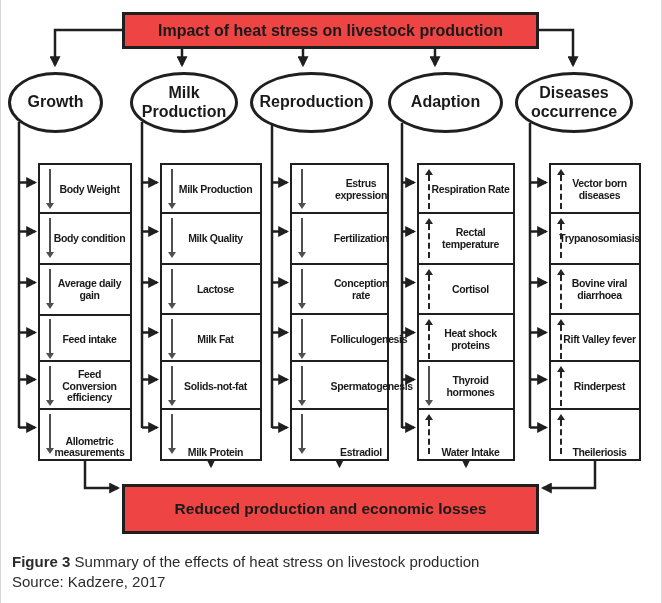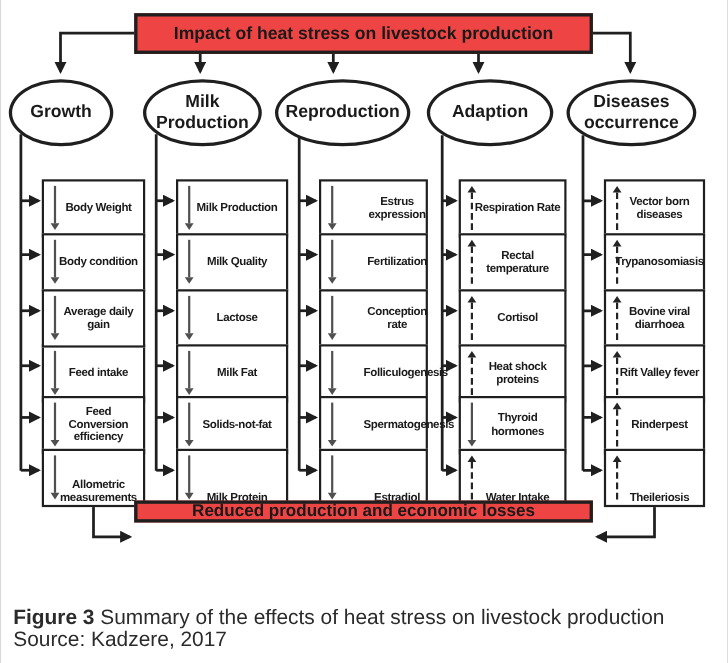"Reduced production and economic losses" #bottombox { height: 20px -> 50px; top: 455px -> 484px }
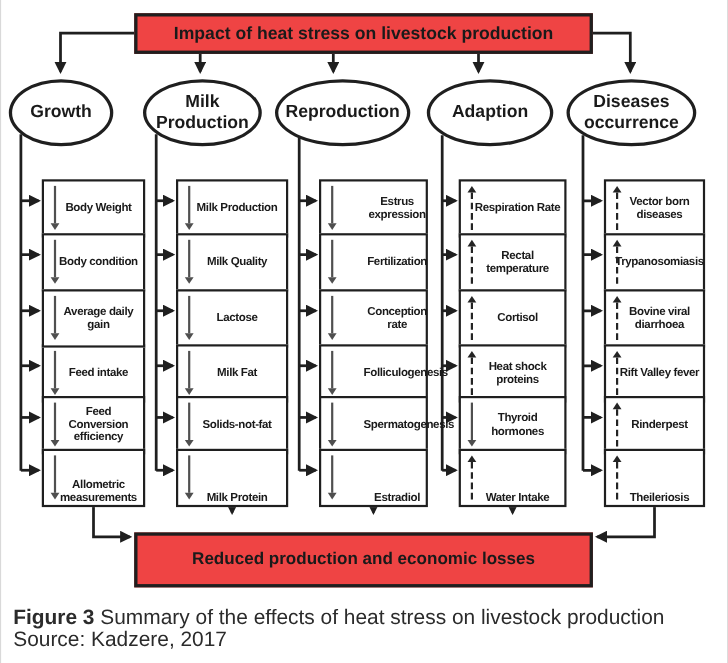"Figure 3 Summary of the" #caption { font-size: 19px -> 15px }
